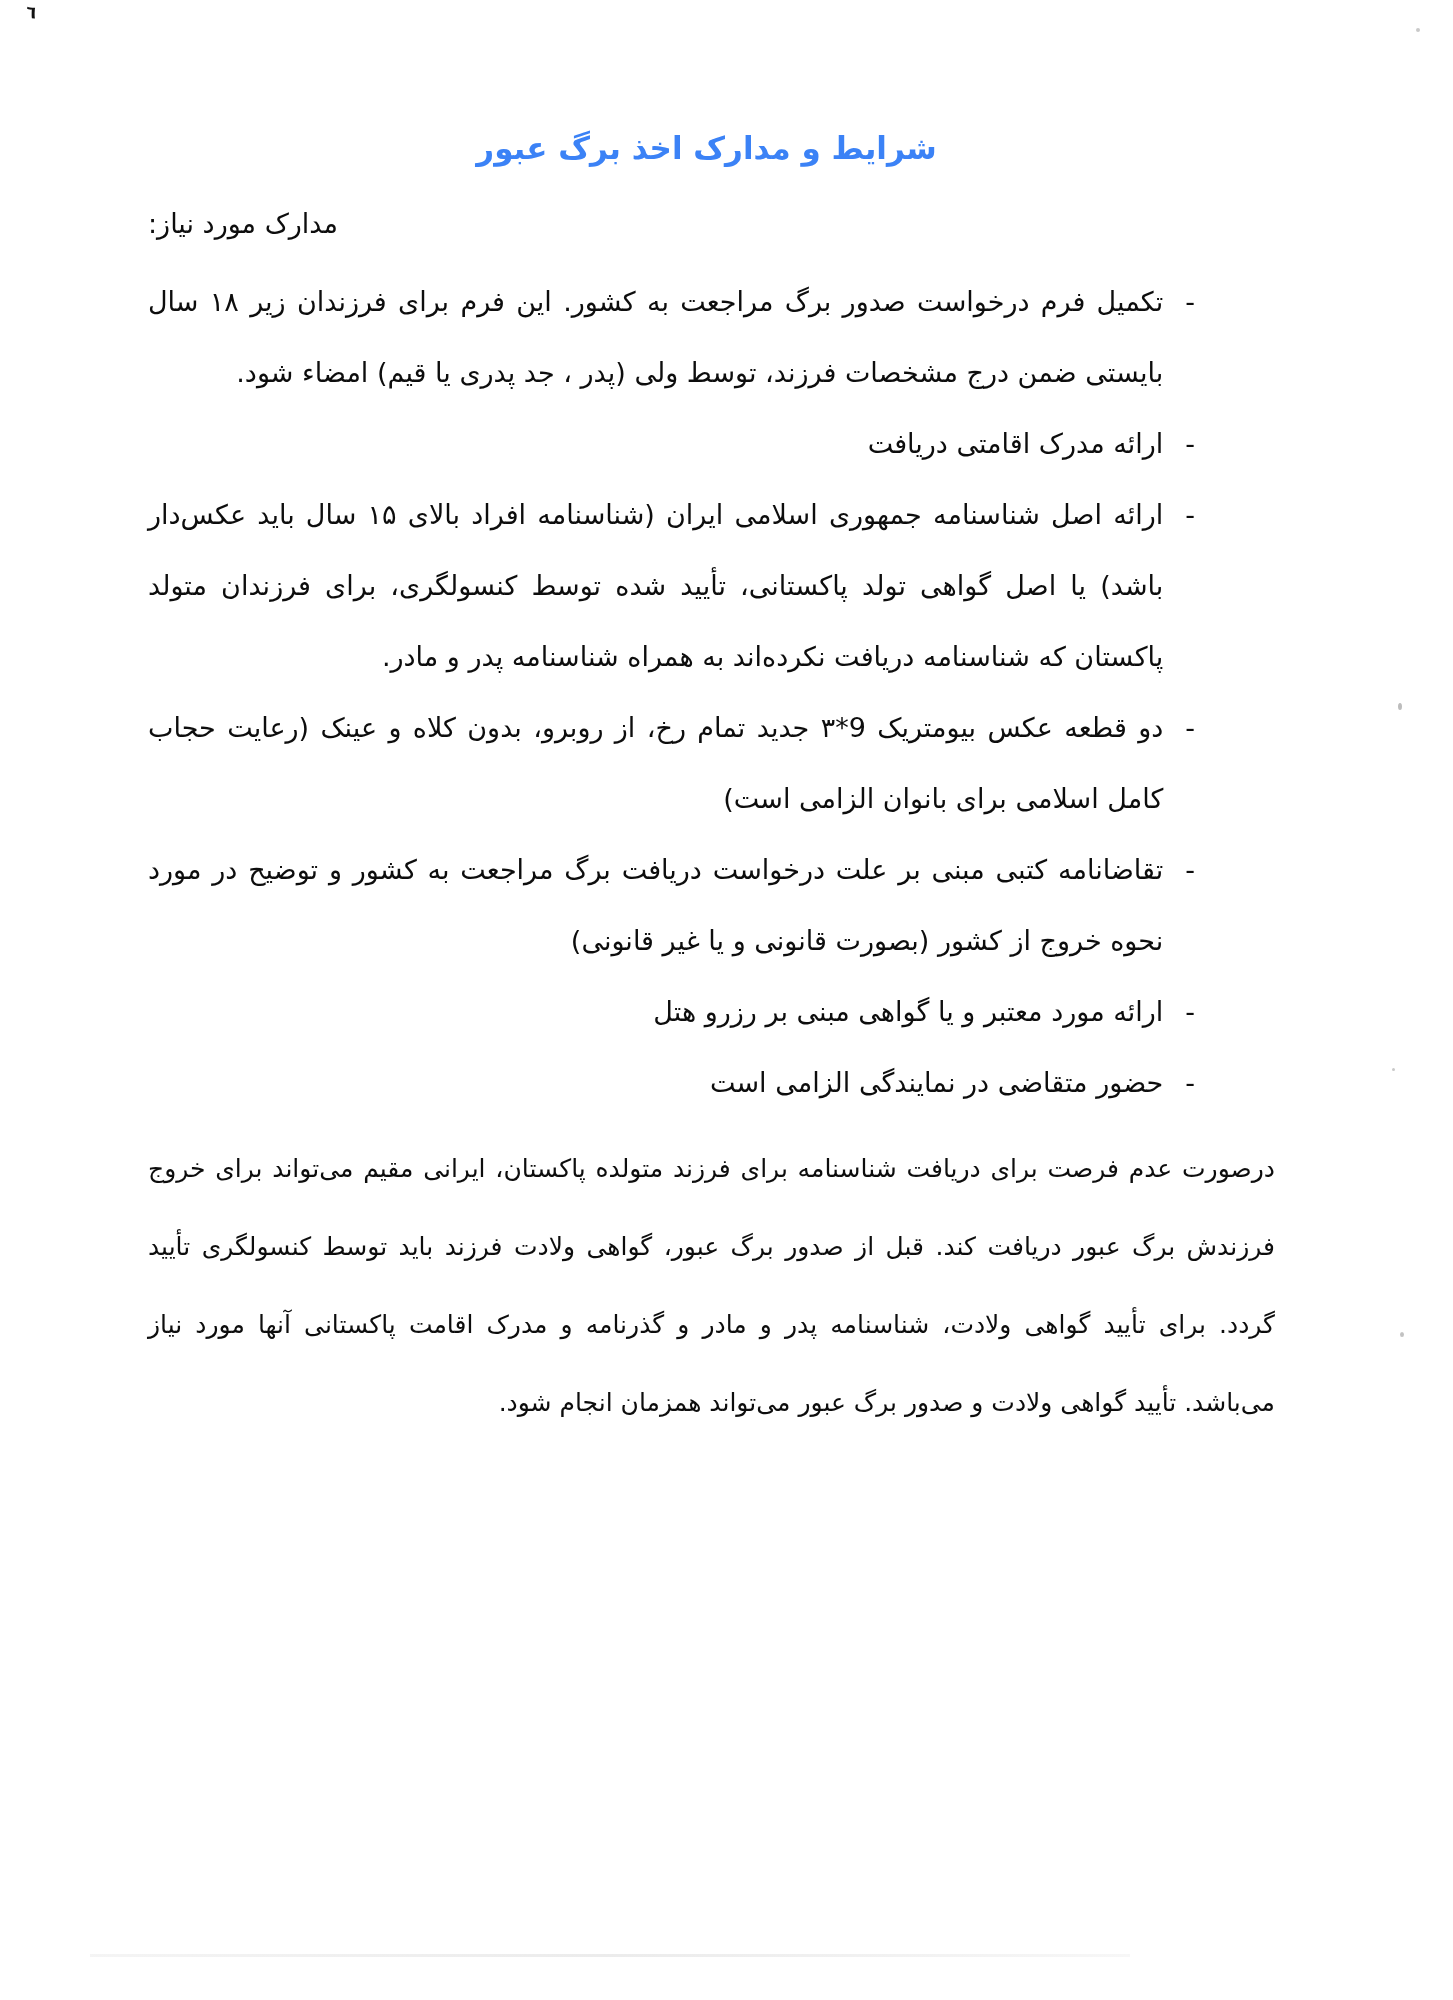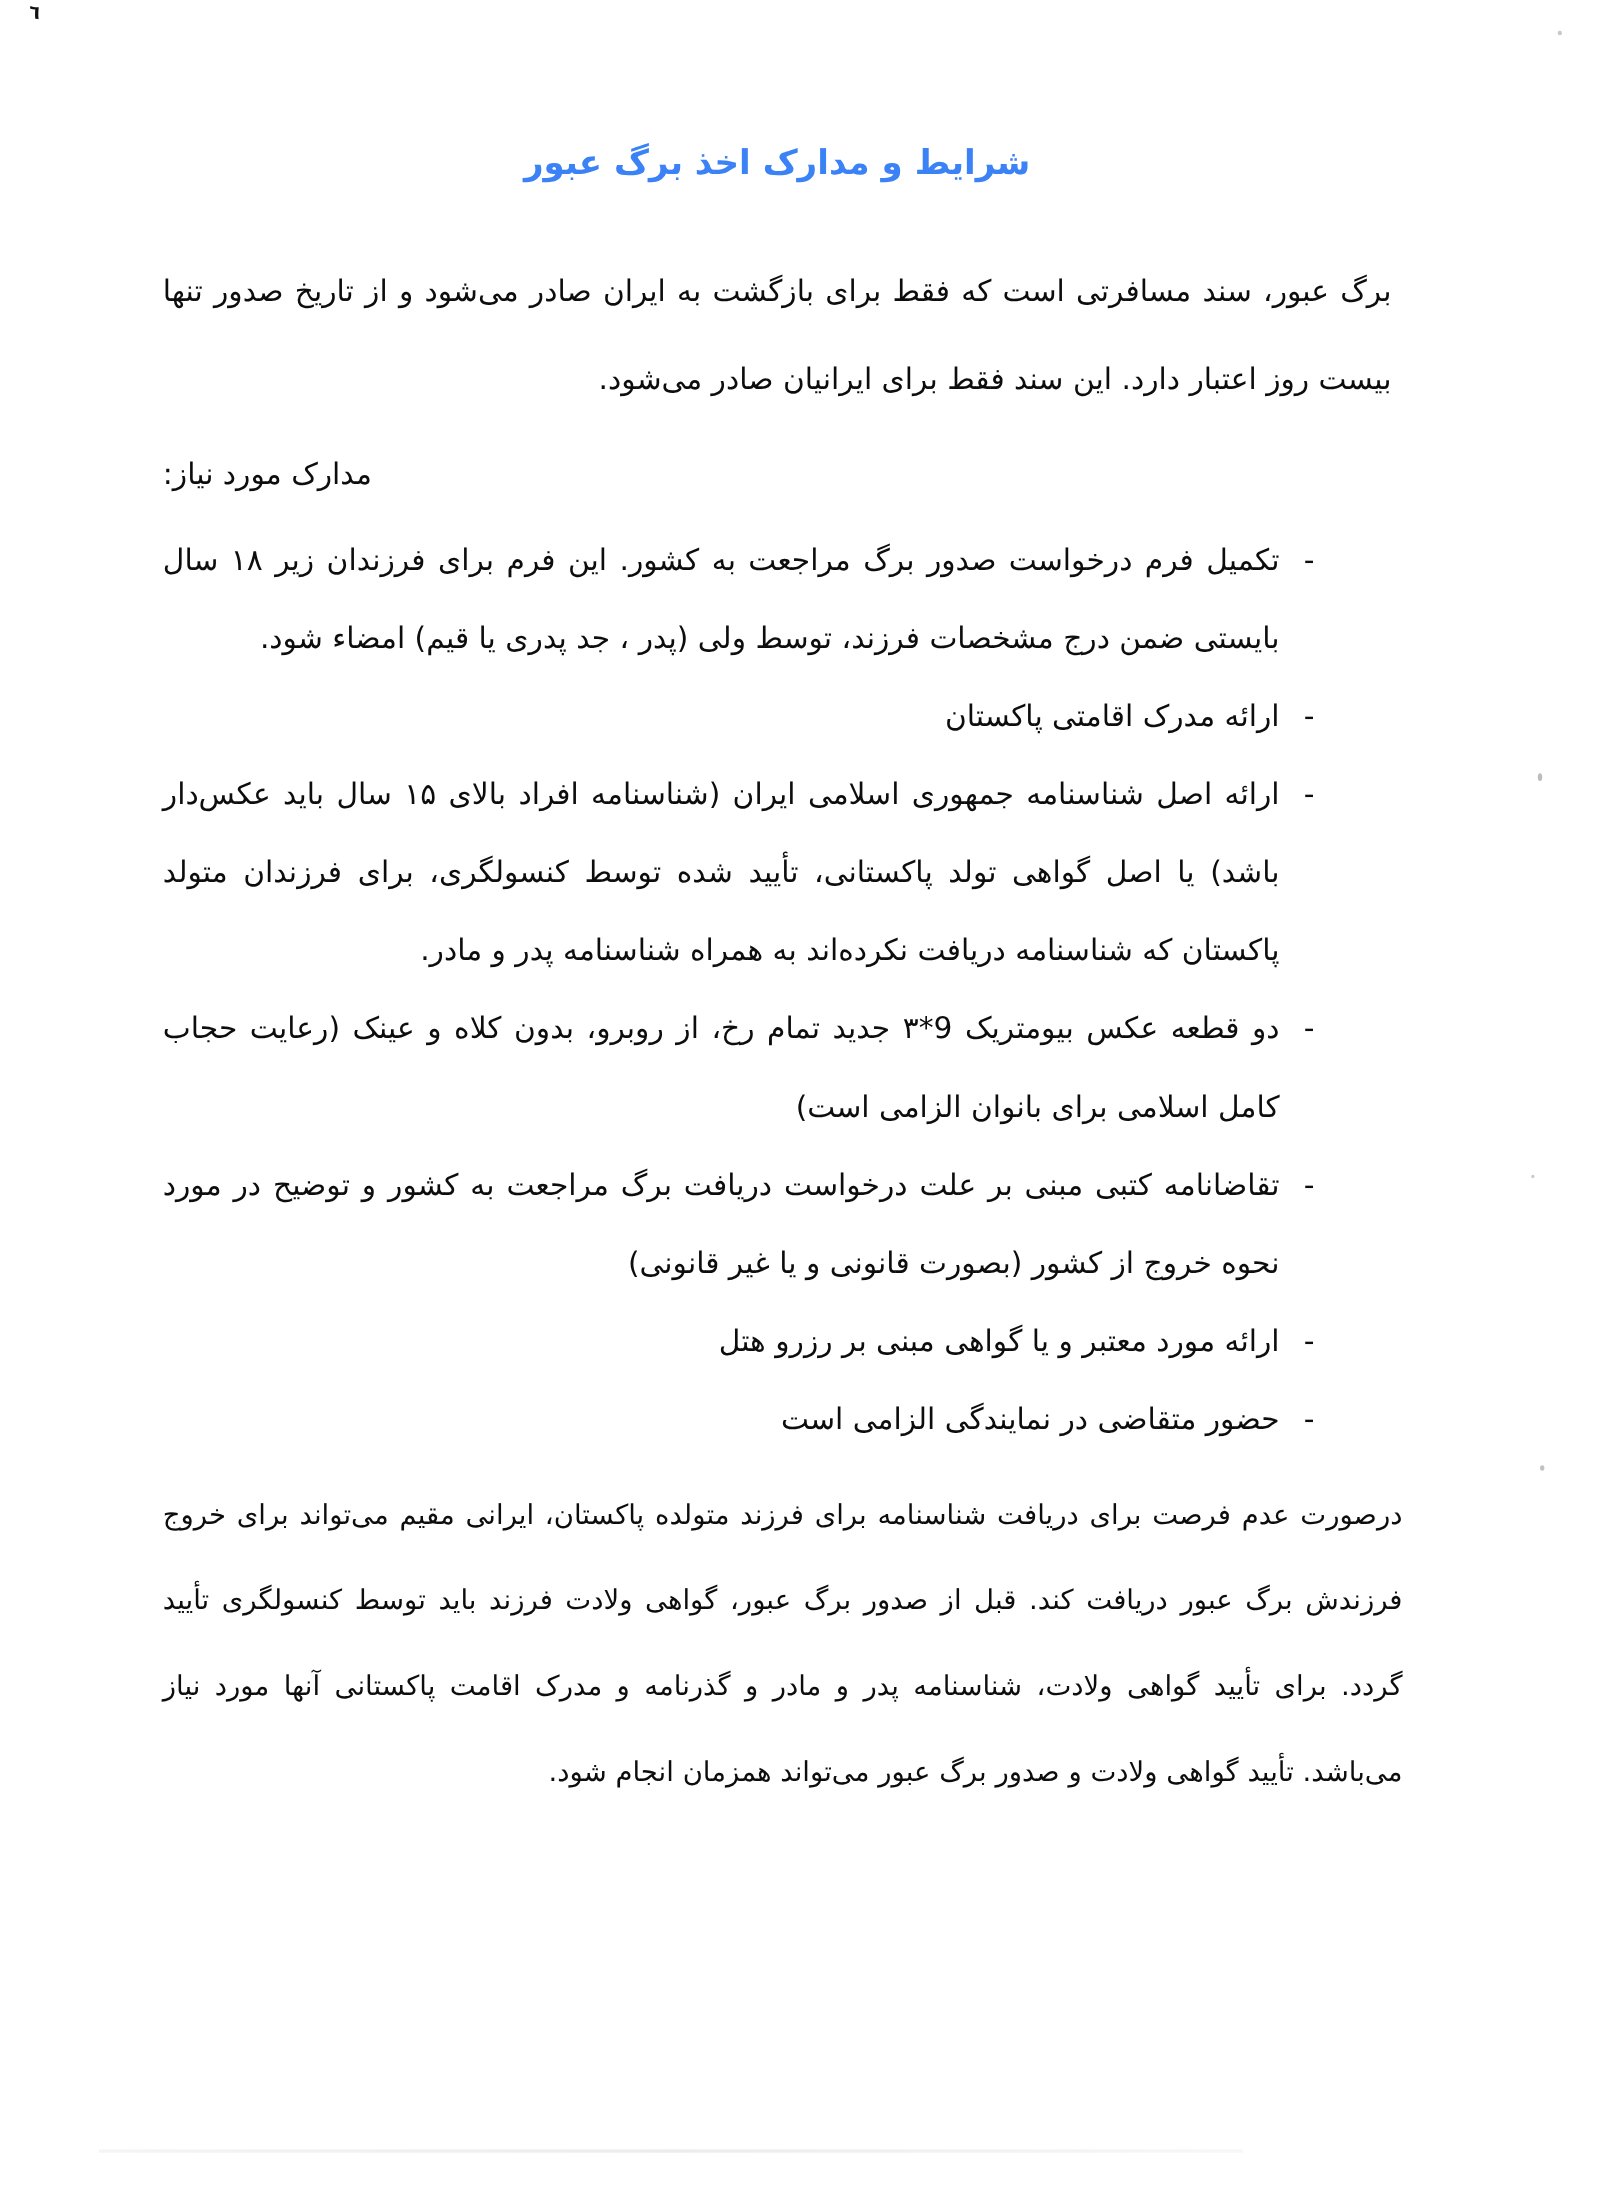"برگ عبور، سند مسافرتی است" p.intro { html: <p>برگ عبور، سند مسافرتی است که فقط برای بازگشت به ایران صادر می‌شود و از تاریخ صدور تنها بیست روز اعتبار دارد. این سند فقط برای ایرانیان صادر می‌شود.</p> -> none }
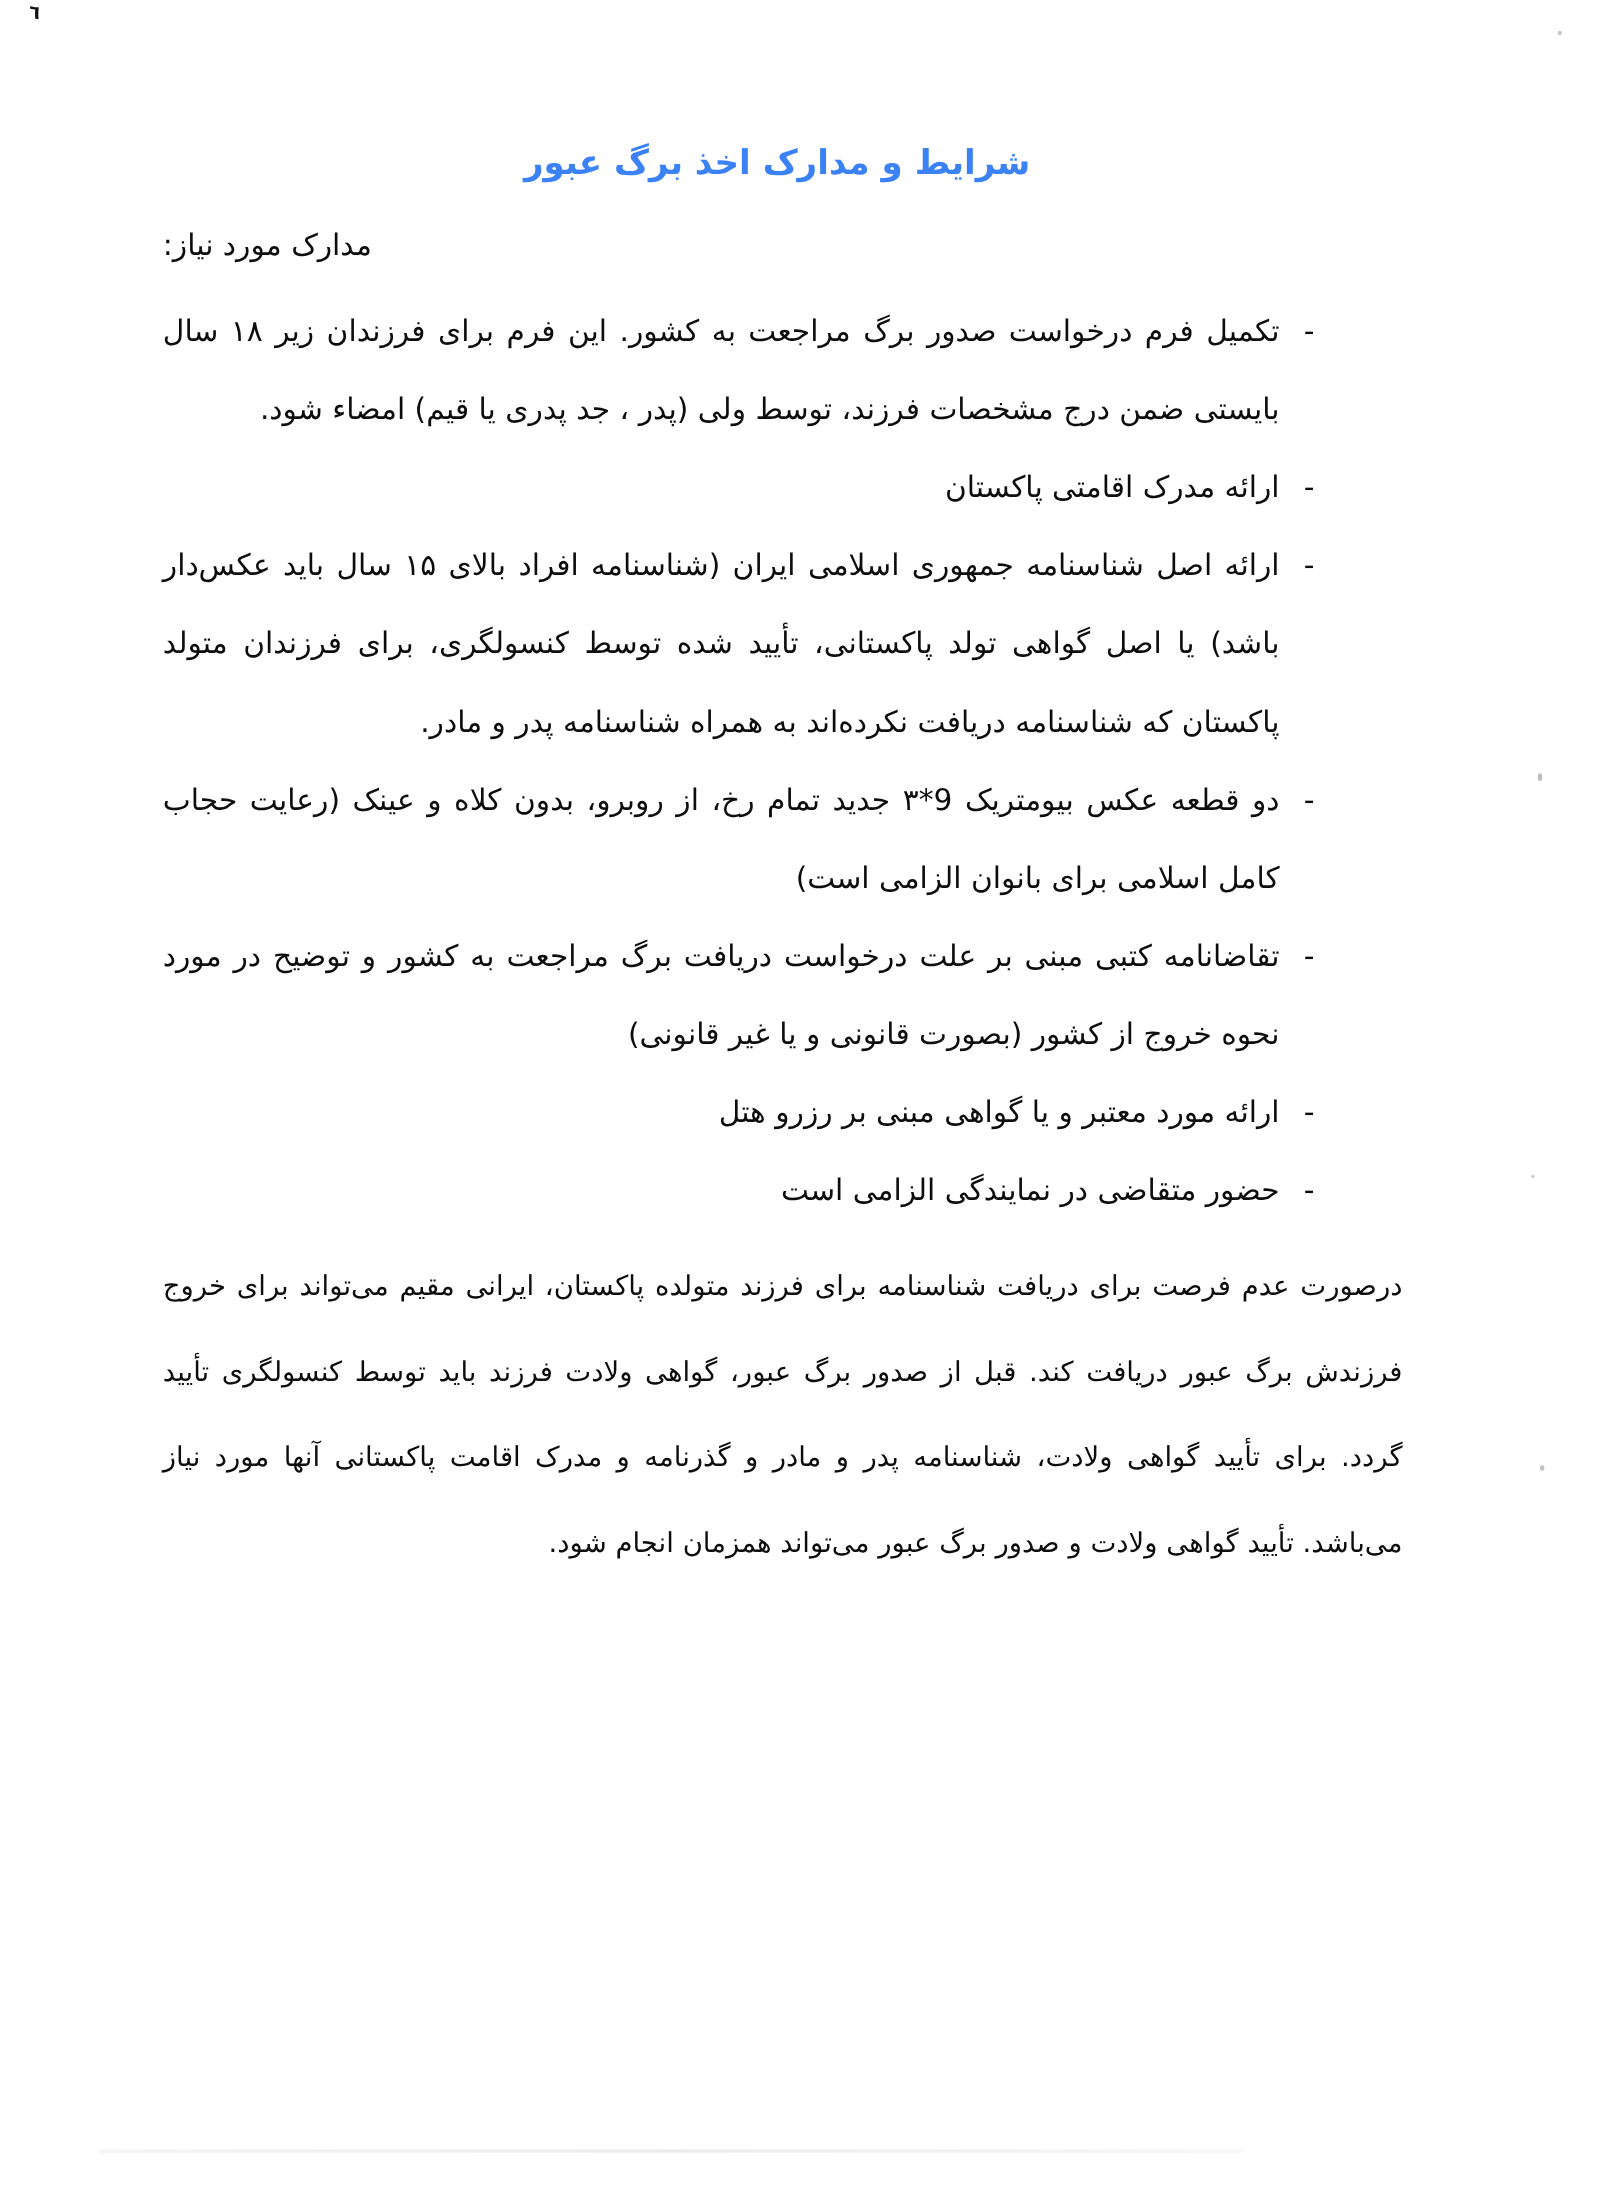"ارائه مدرک اقامتی پاکستان" span.req-text { text: پاکستان -> دریافت }
